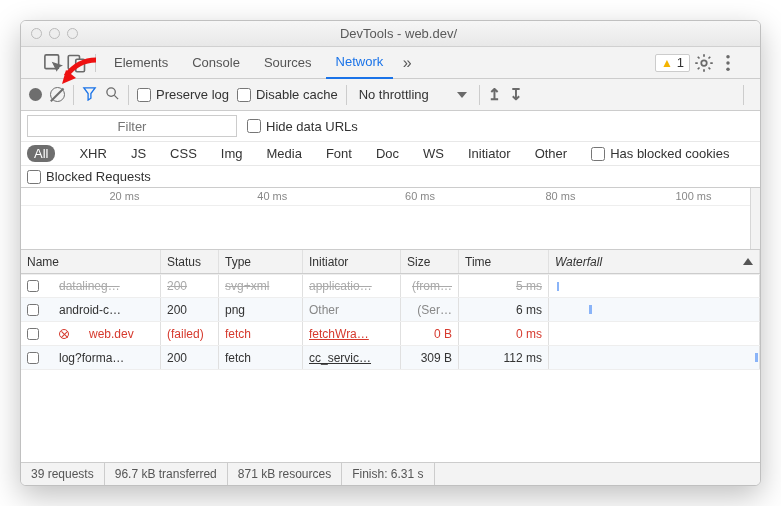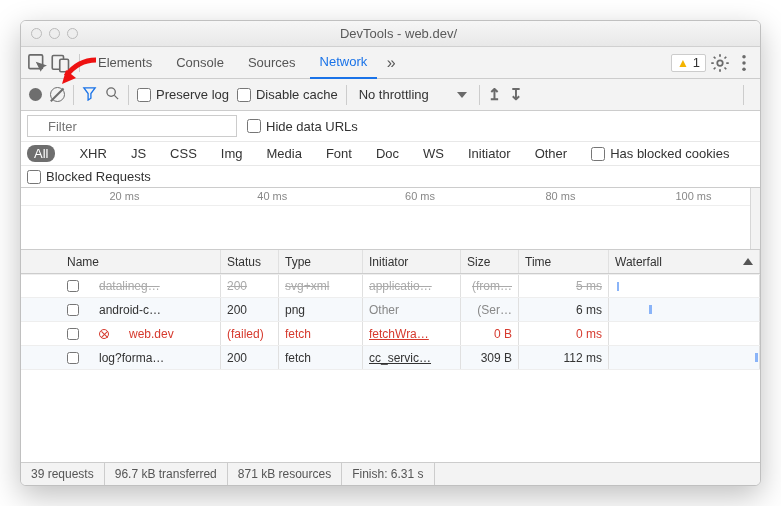"Elements" .tabbar { padding: 0 6px -> 0 22px }
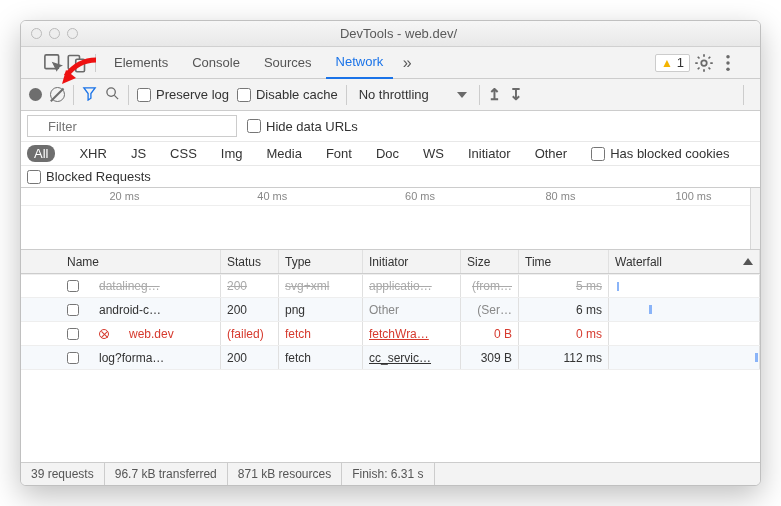"Filter" .filter-input { text-align: none -> center }
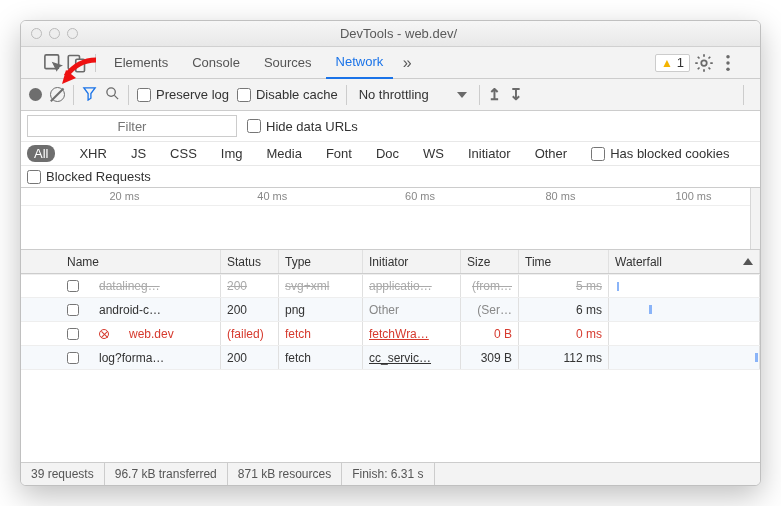"Name" .c-name { margin-left: 40px -> none; width: 160px -> 140px }
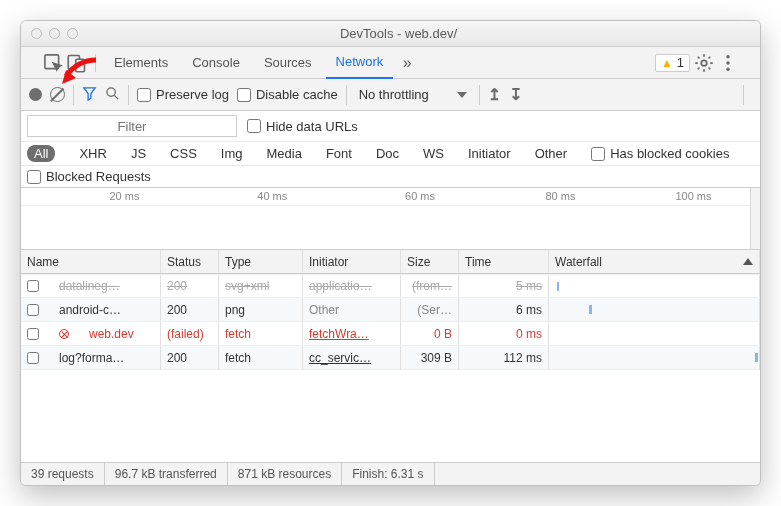"Waterfall" .c-wf { font-style: none -> italic }
